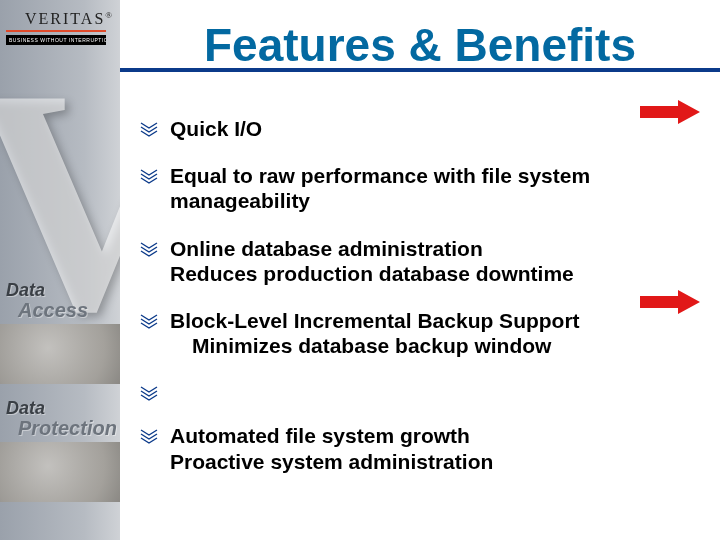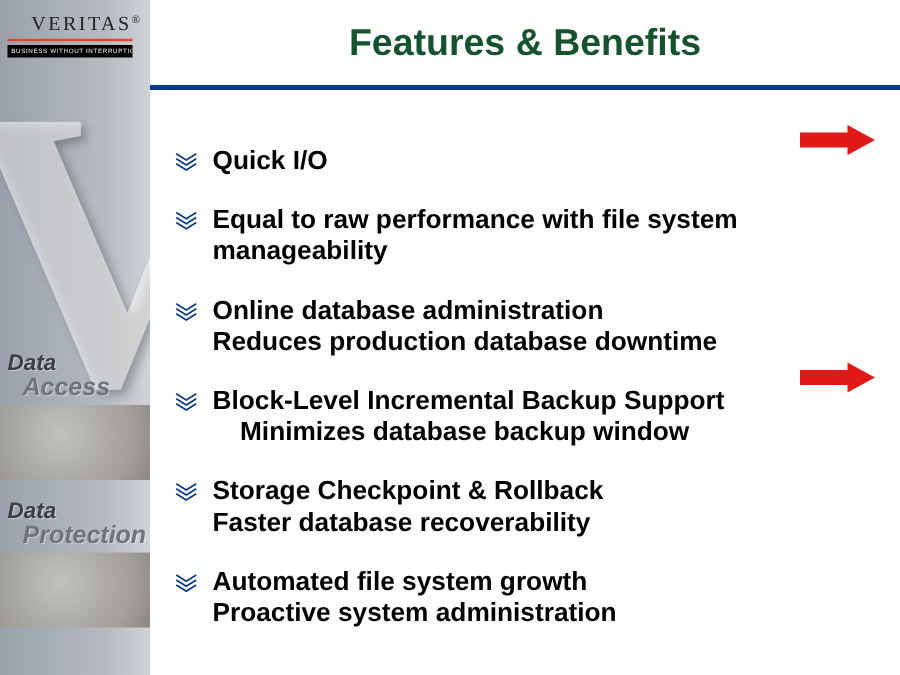"Features & Benefits" .title { color: #14532d -> #0369a1; font-size: 30px -> 46px }
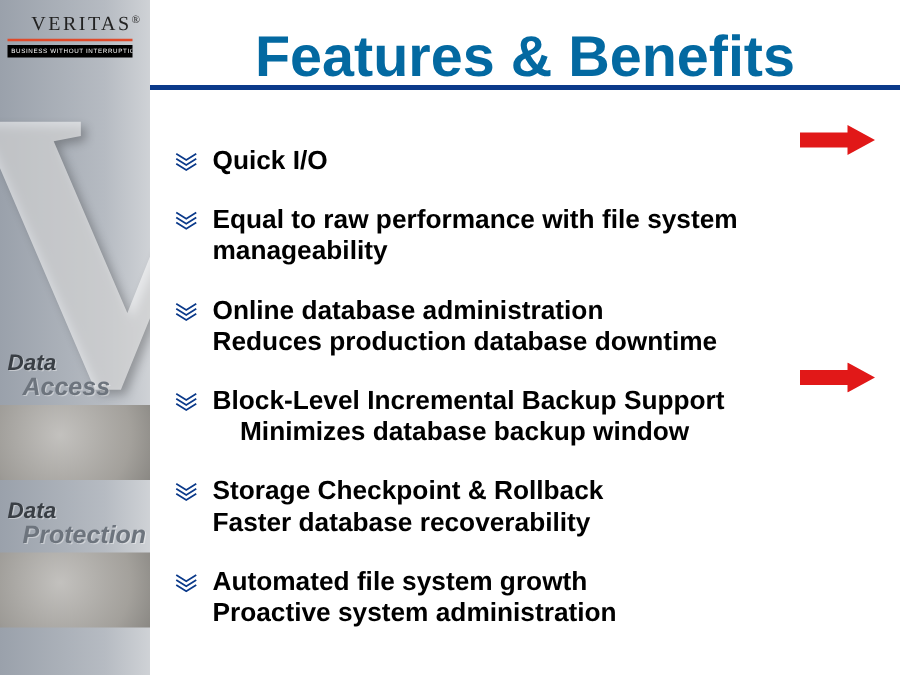"Storage Checkpoint & Rollback" span.text { html: <span> <span>Storage Checkpoint &amp; Rollback</span> <span>Faster database recoverability</span> </span> -> none }
